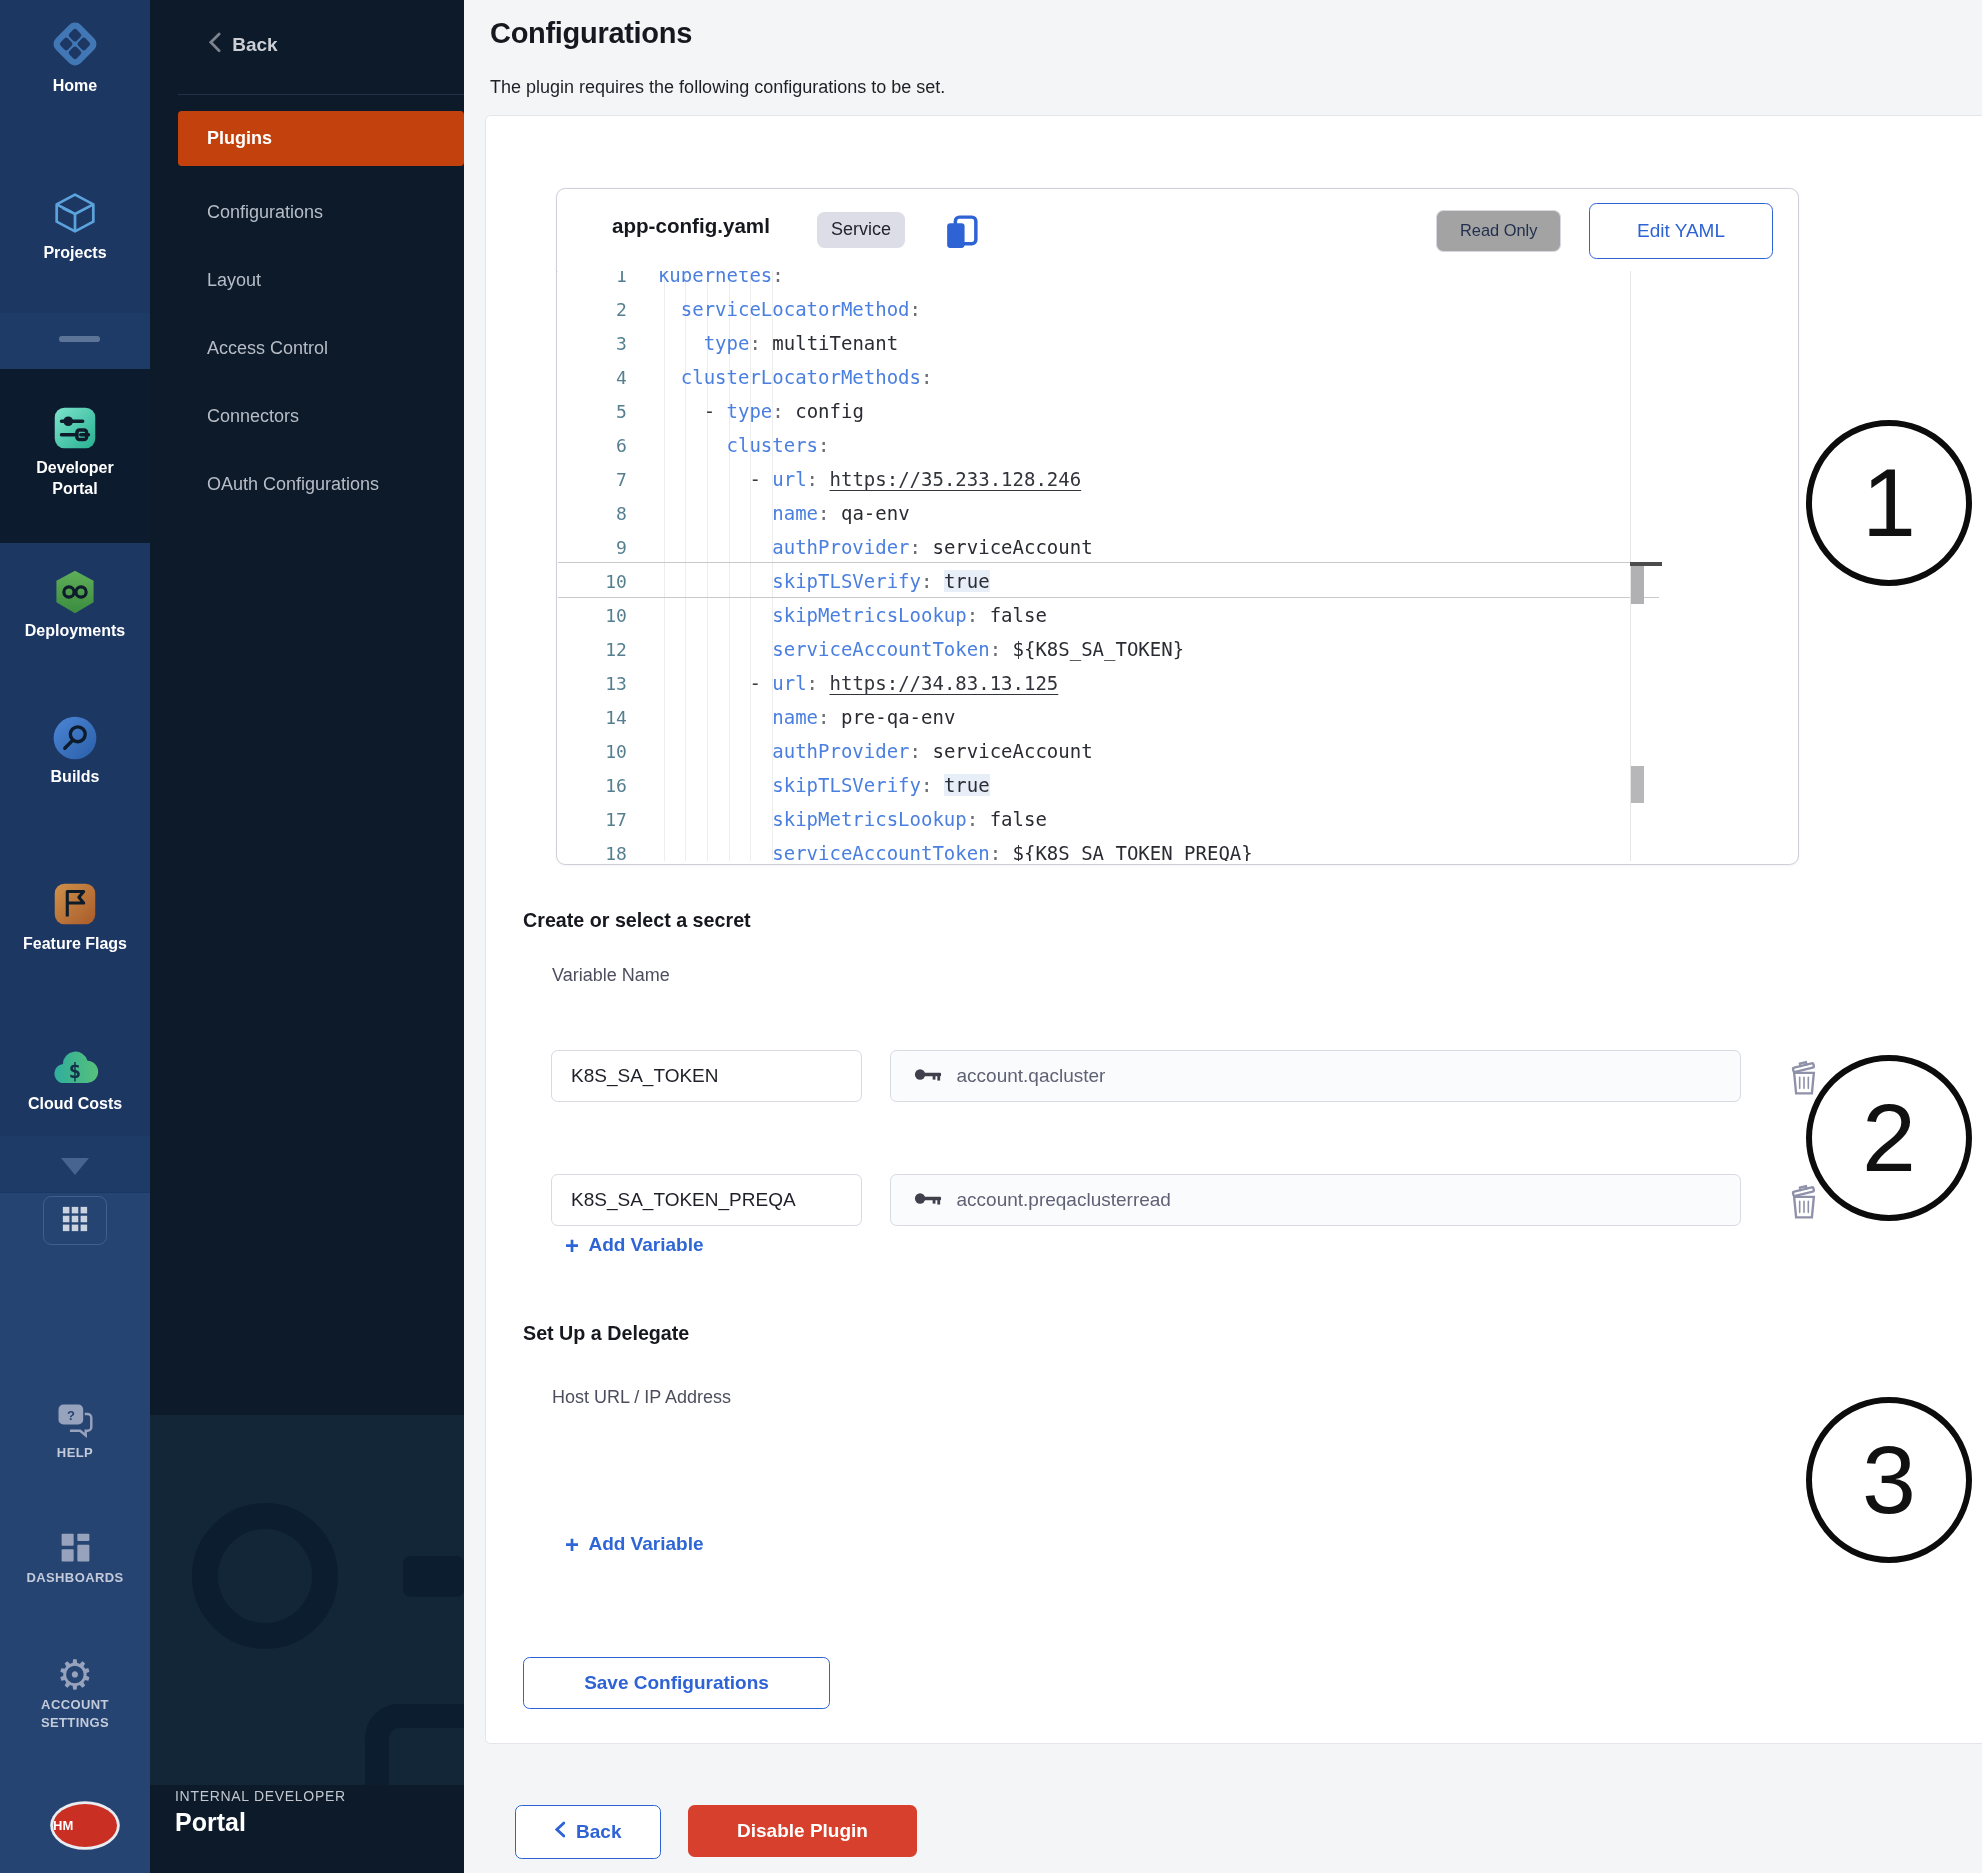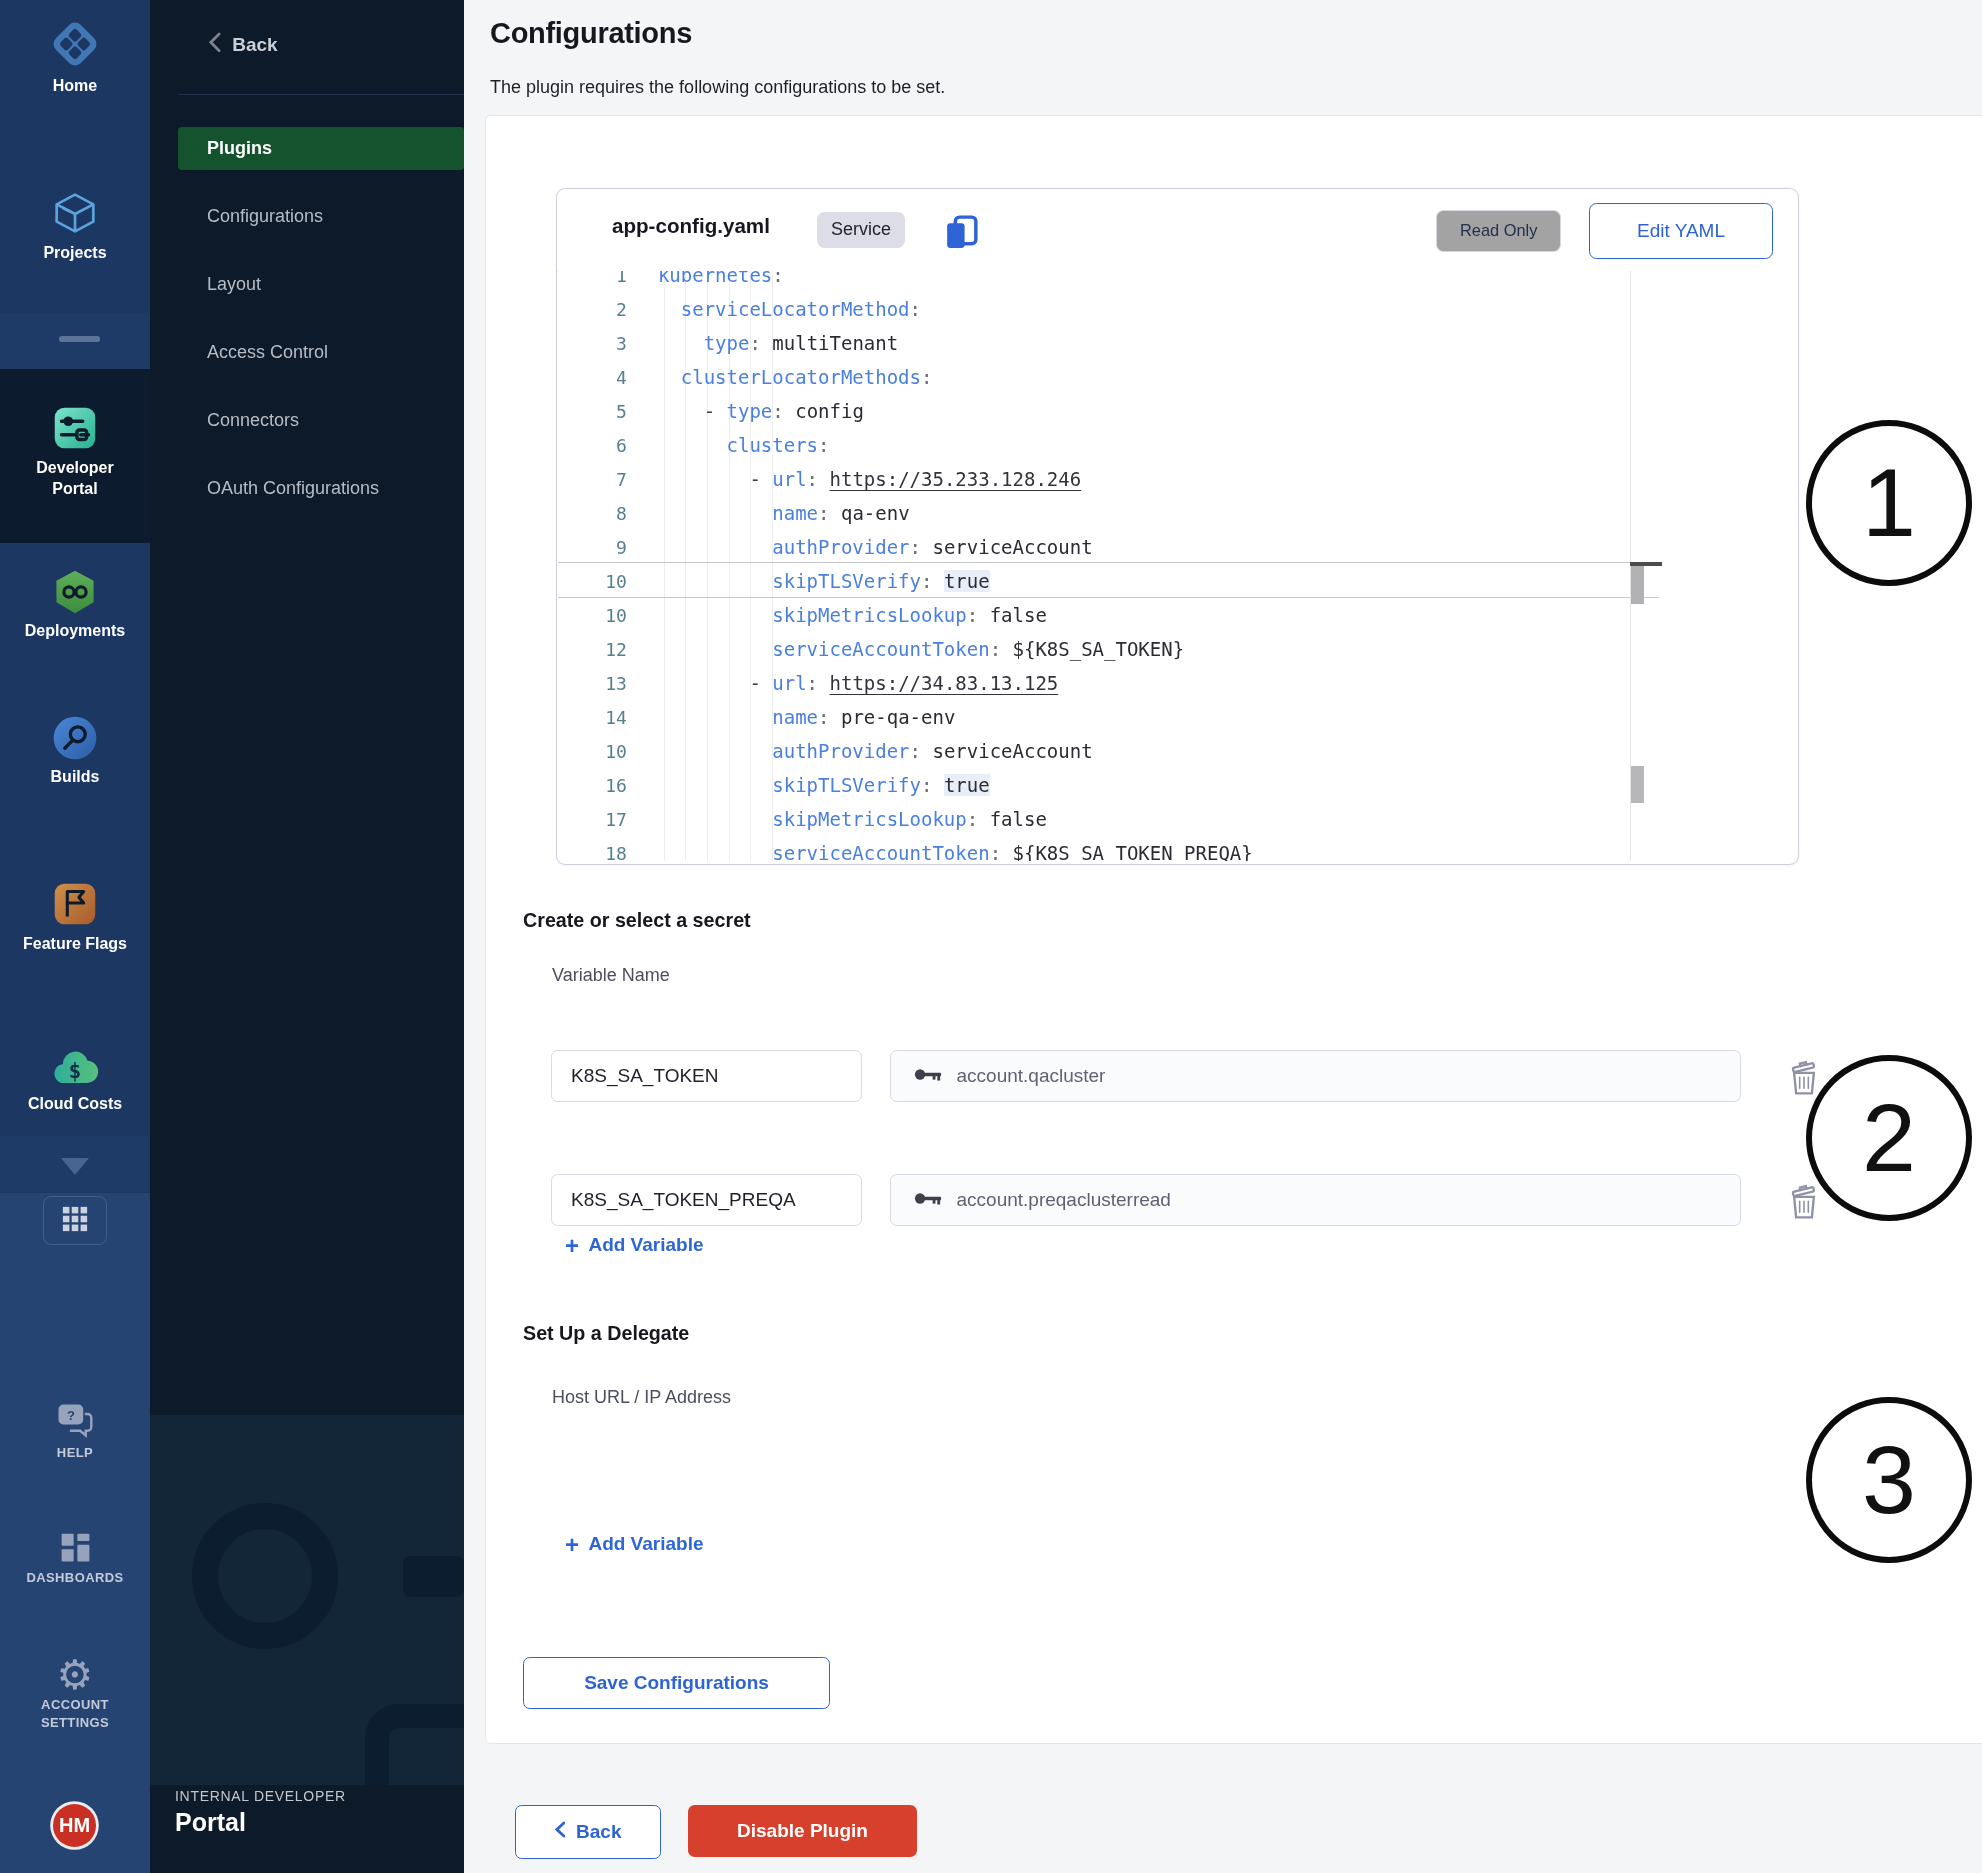"Plugins" .nav2-item.active { background: #14532d -> #c2410c; height: 43px -> 55px; margin: 16px 0 12px 28px -> 0 0 12px 28px }
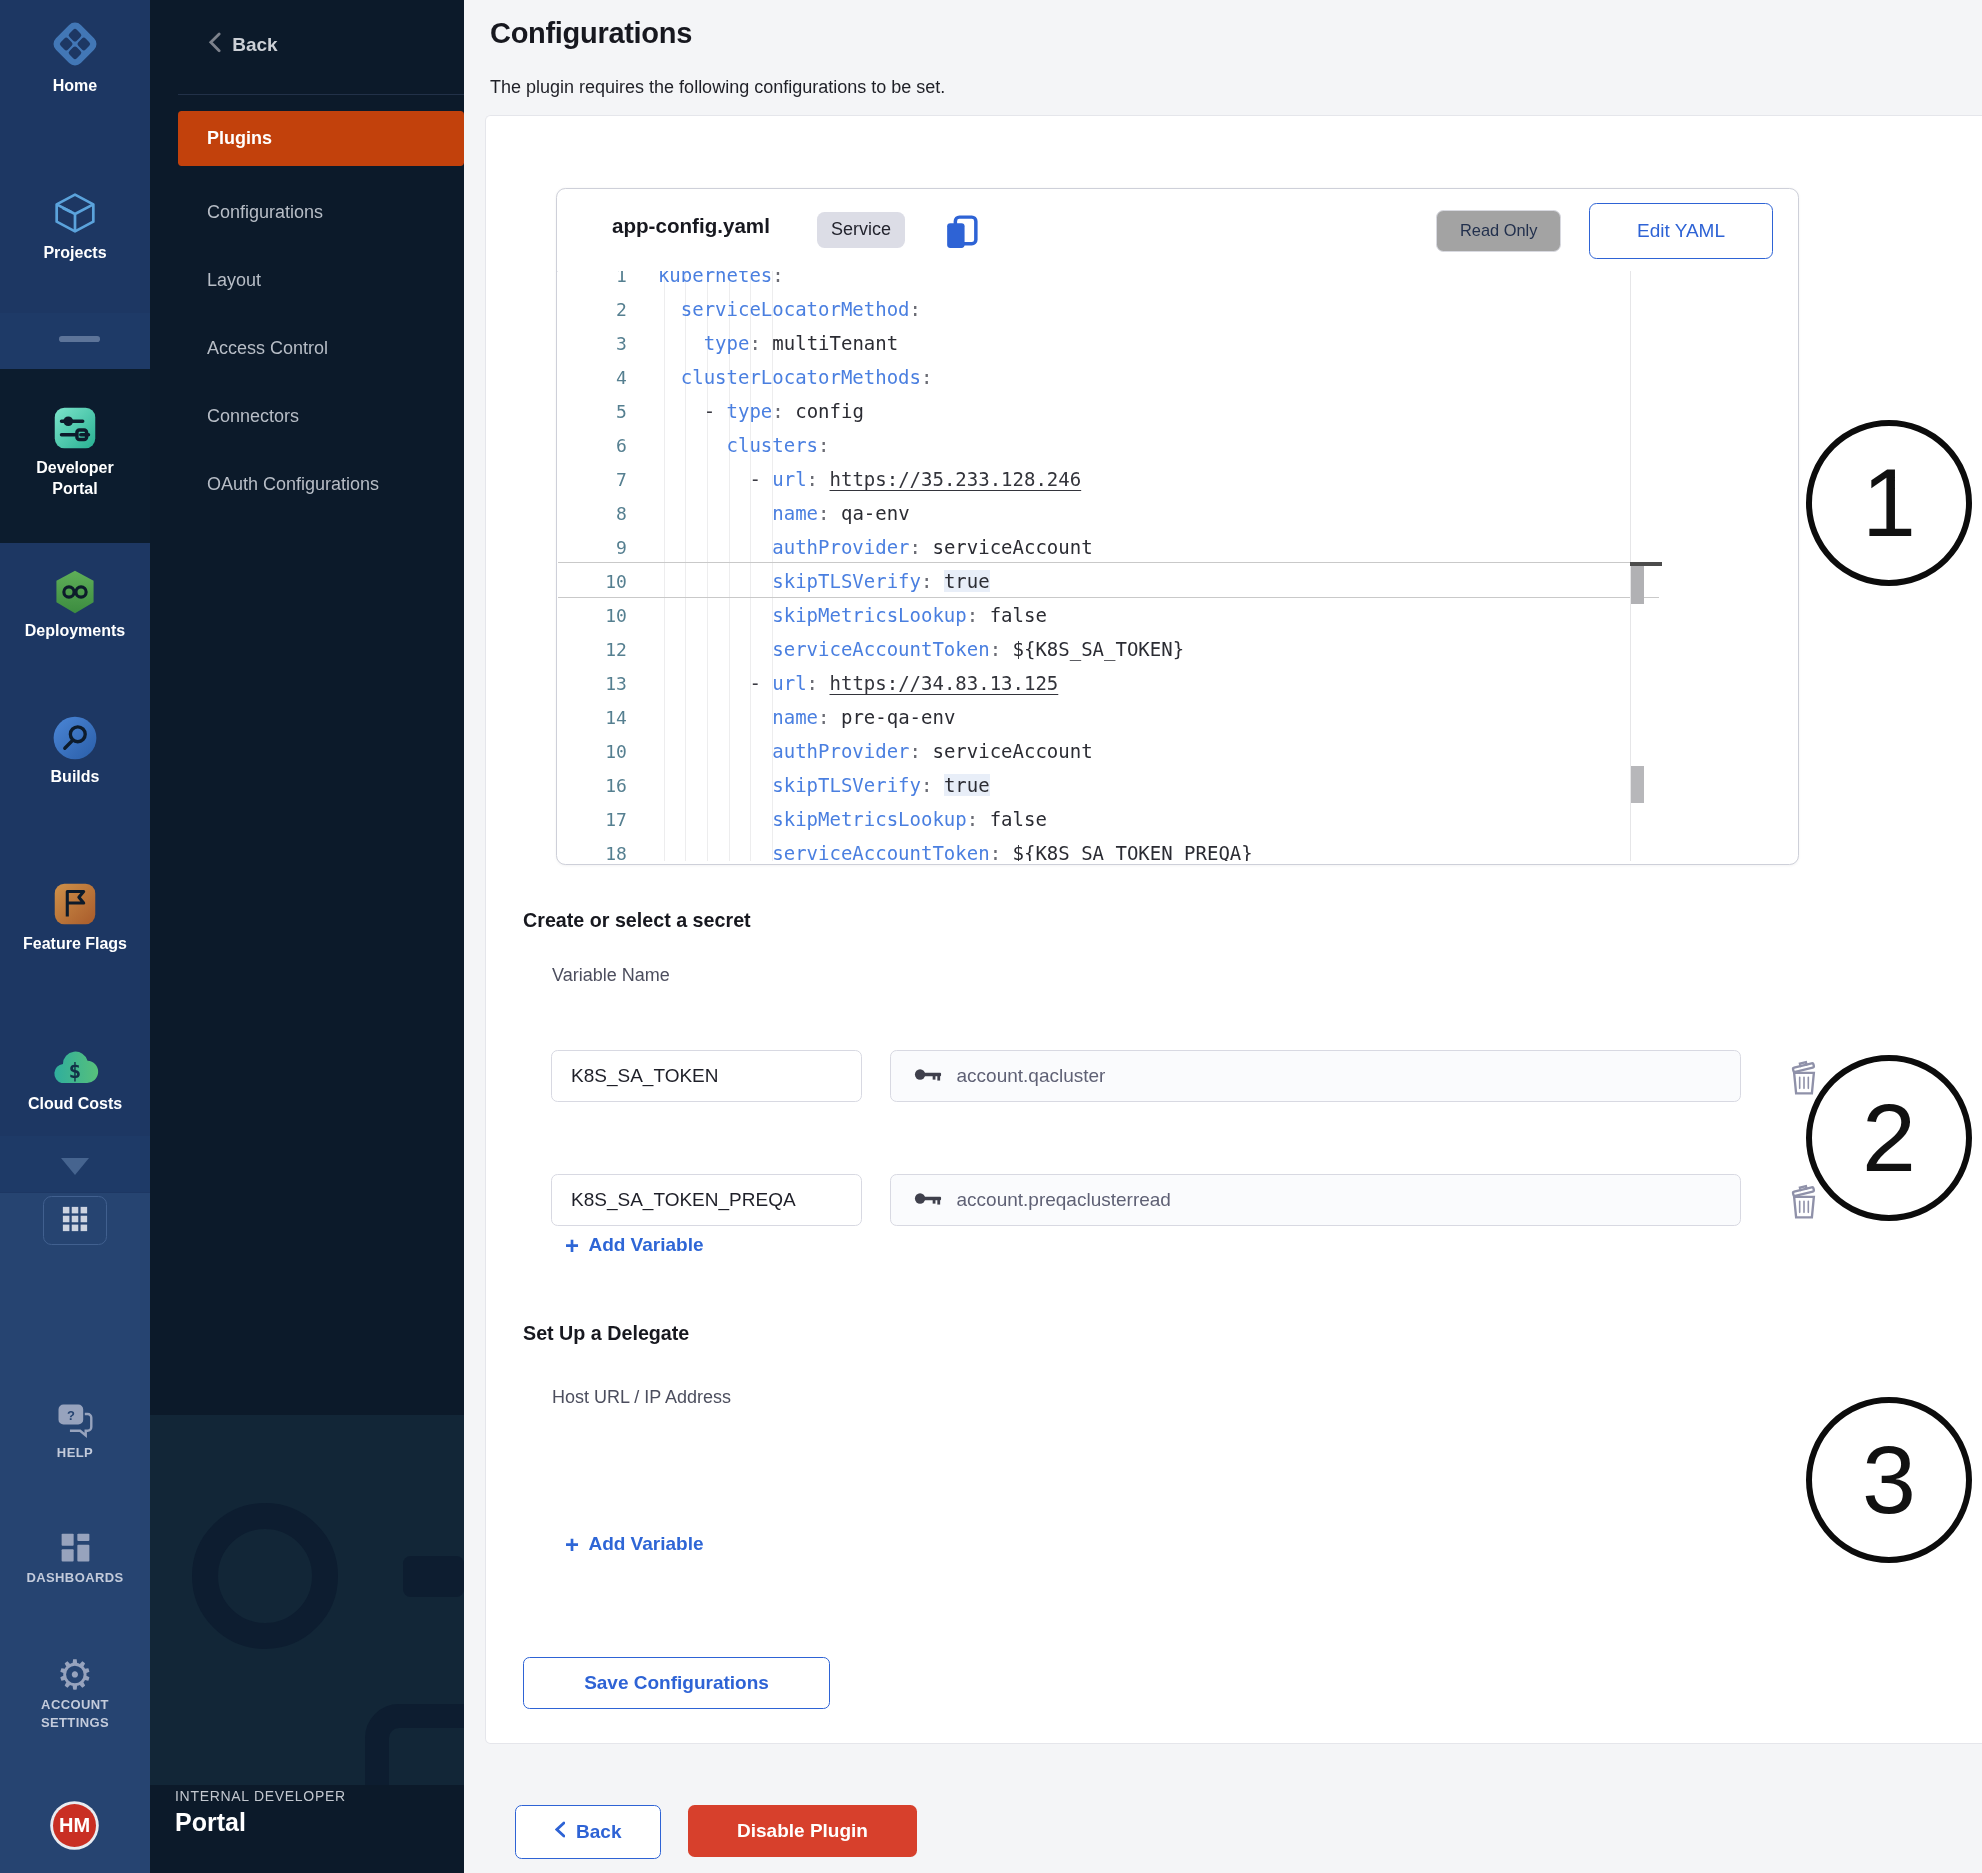"HM" .avatar { font-size: 20px -> 13px; justify-content: center -> none; width: 43px -> 64px }
